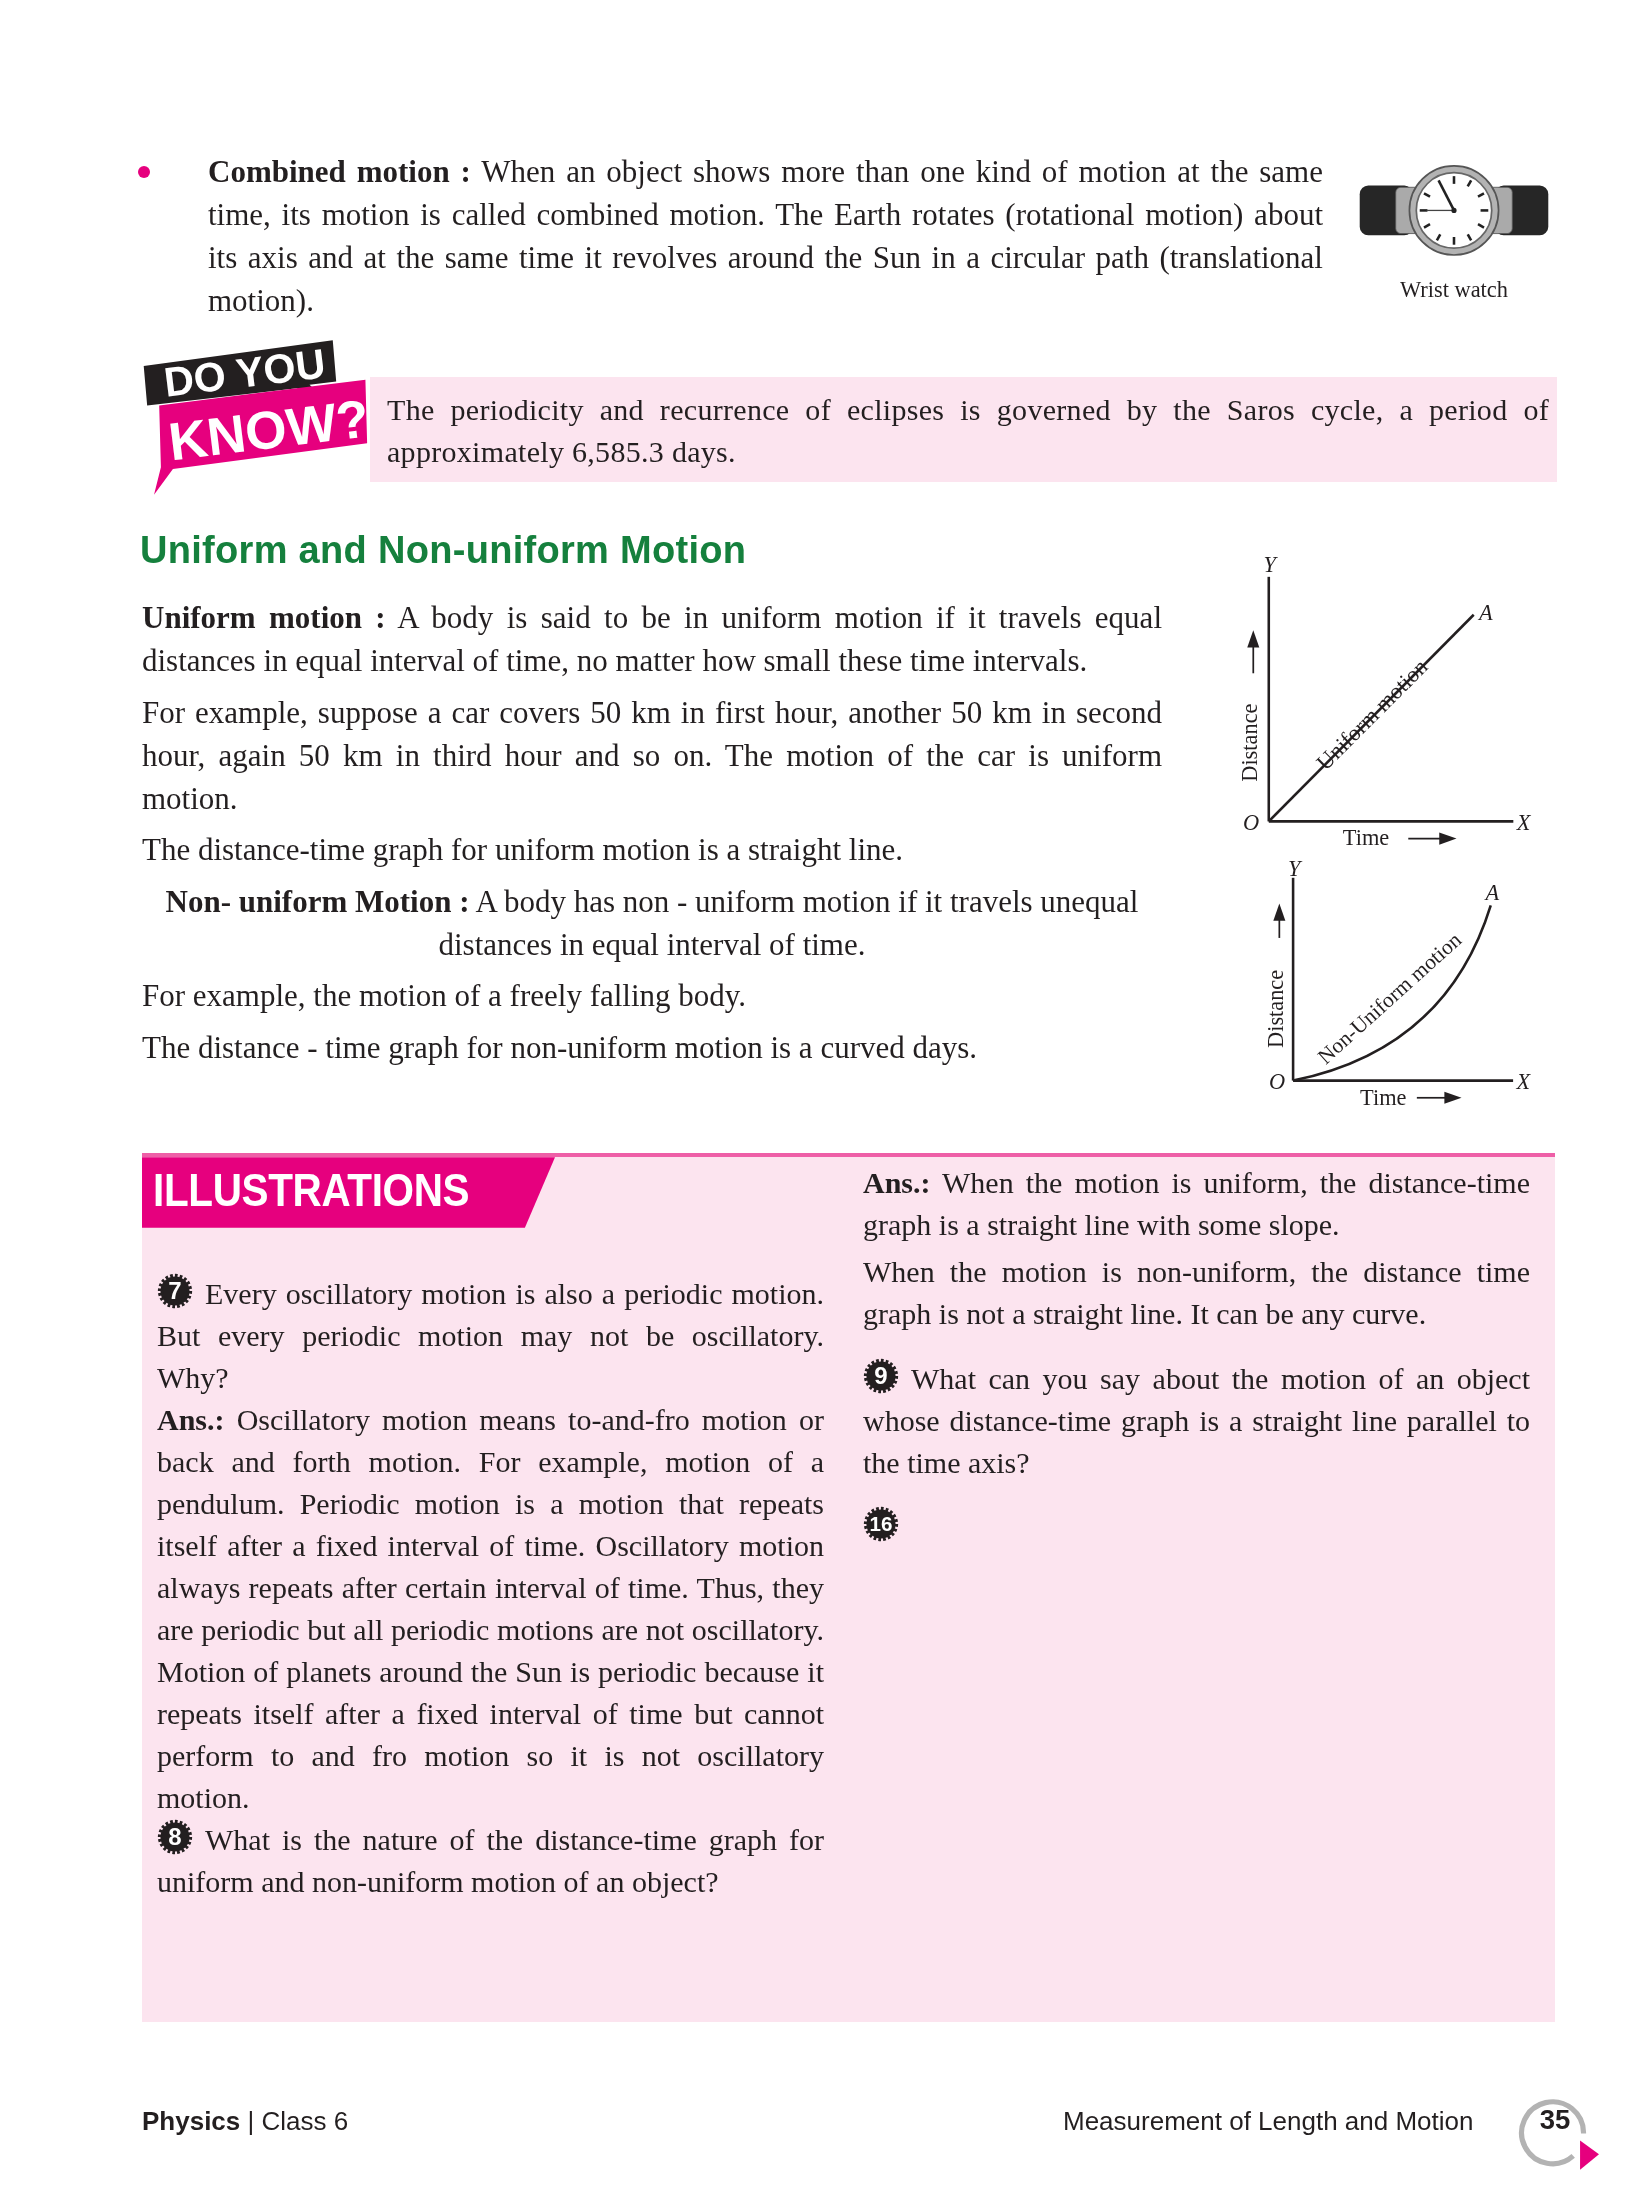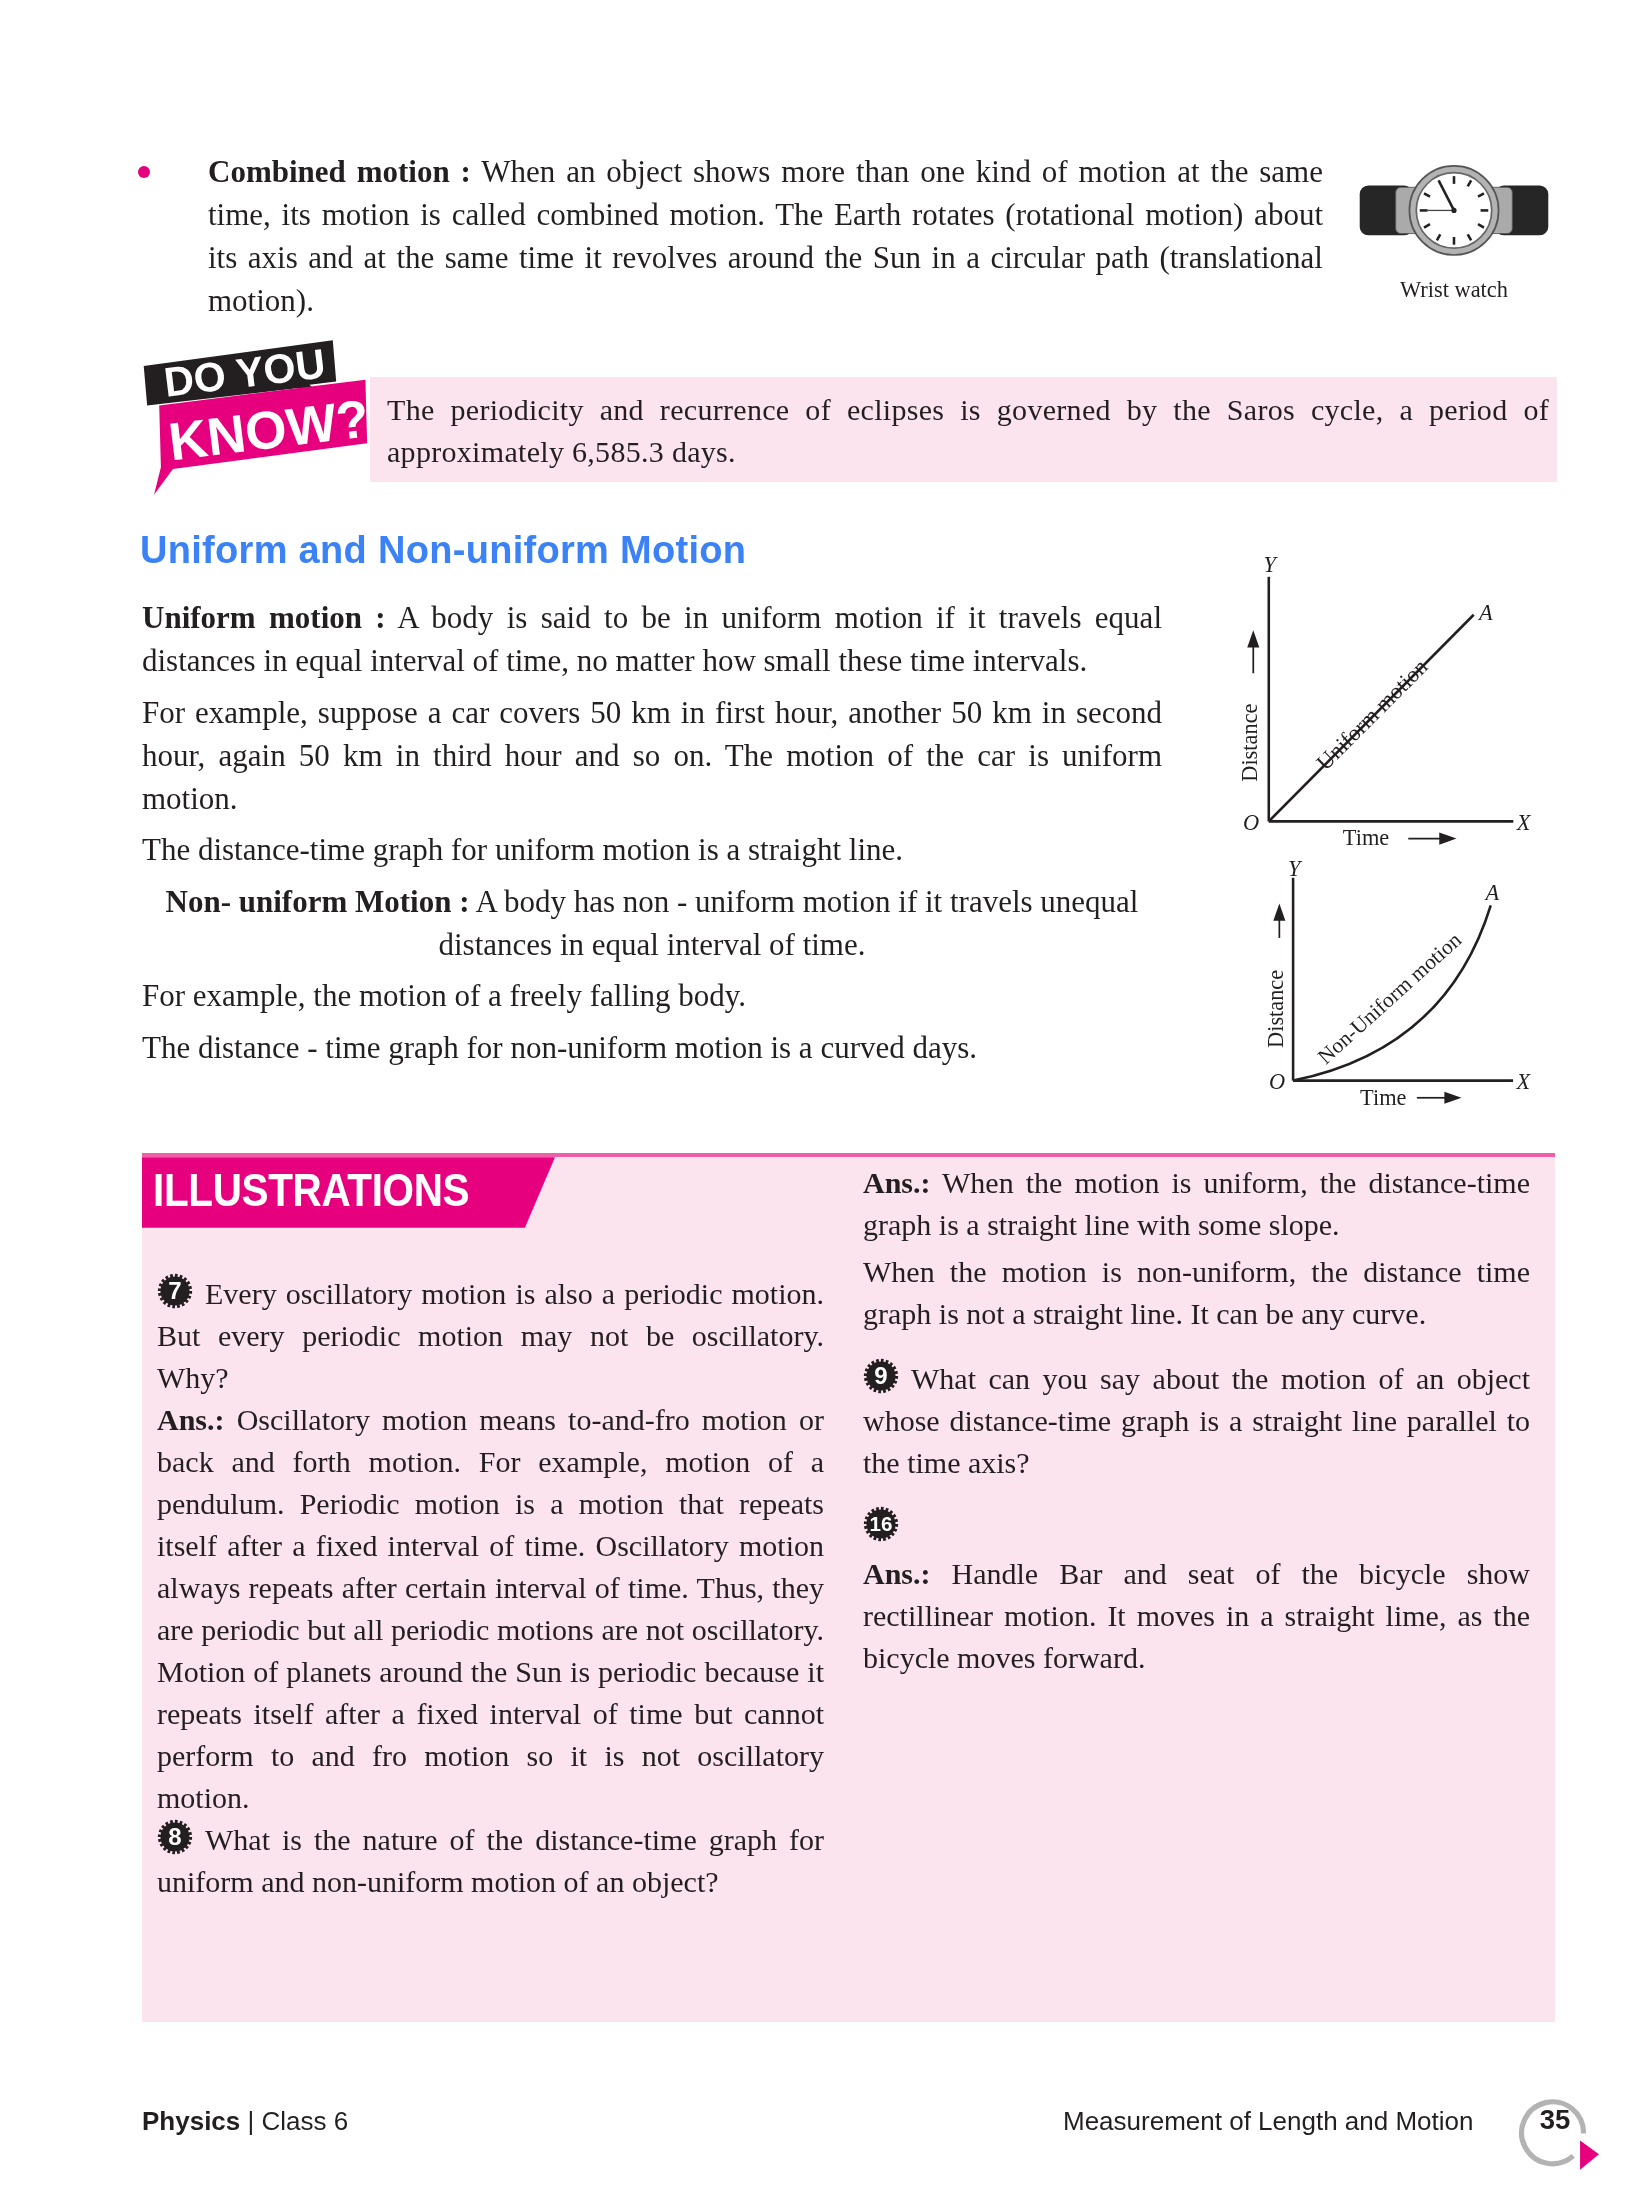"Uniform and Non-uniform Motion" #section-title { color: #3b82f6 -> #15803d }
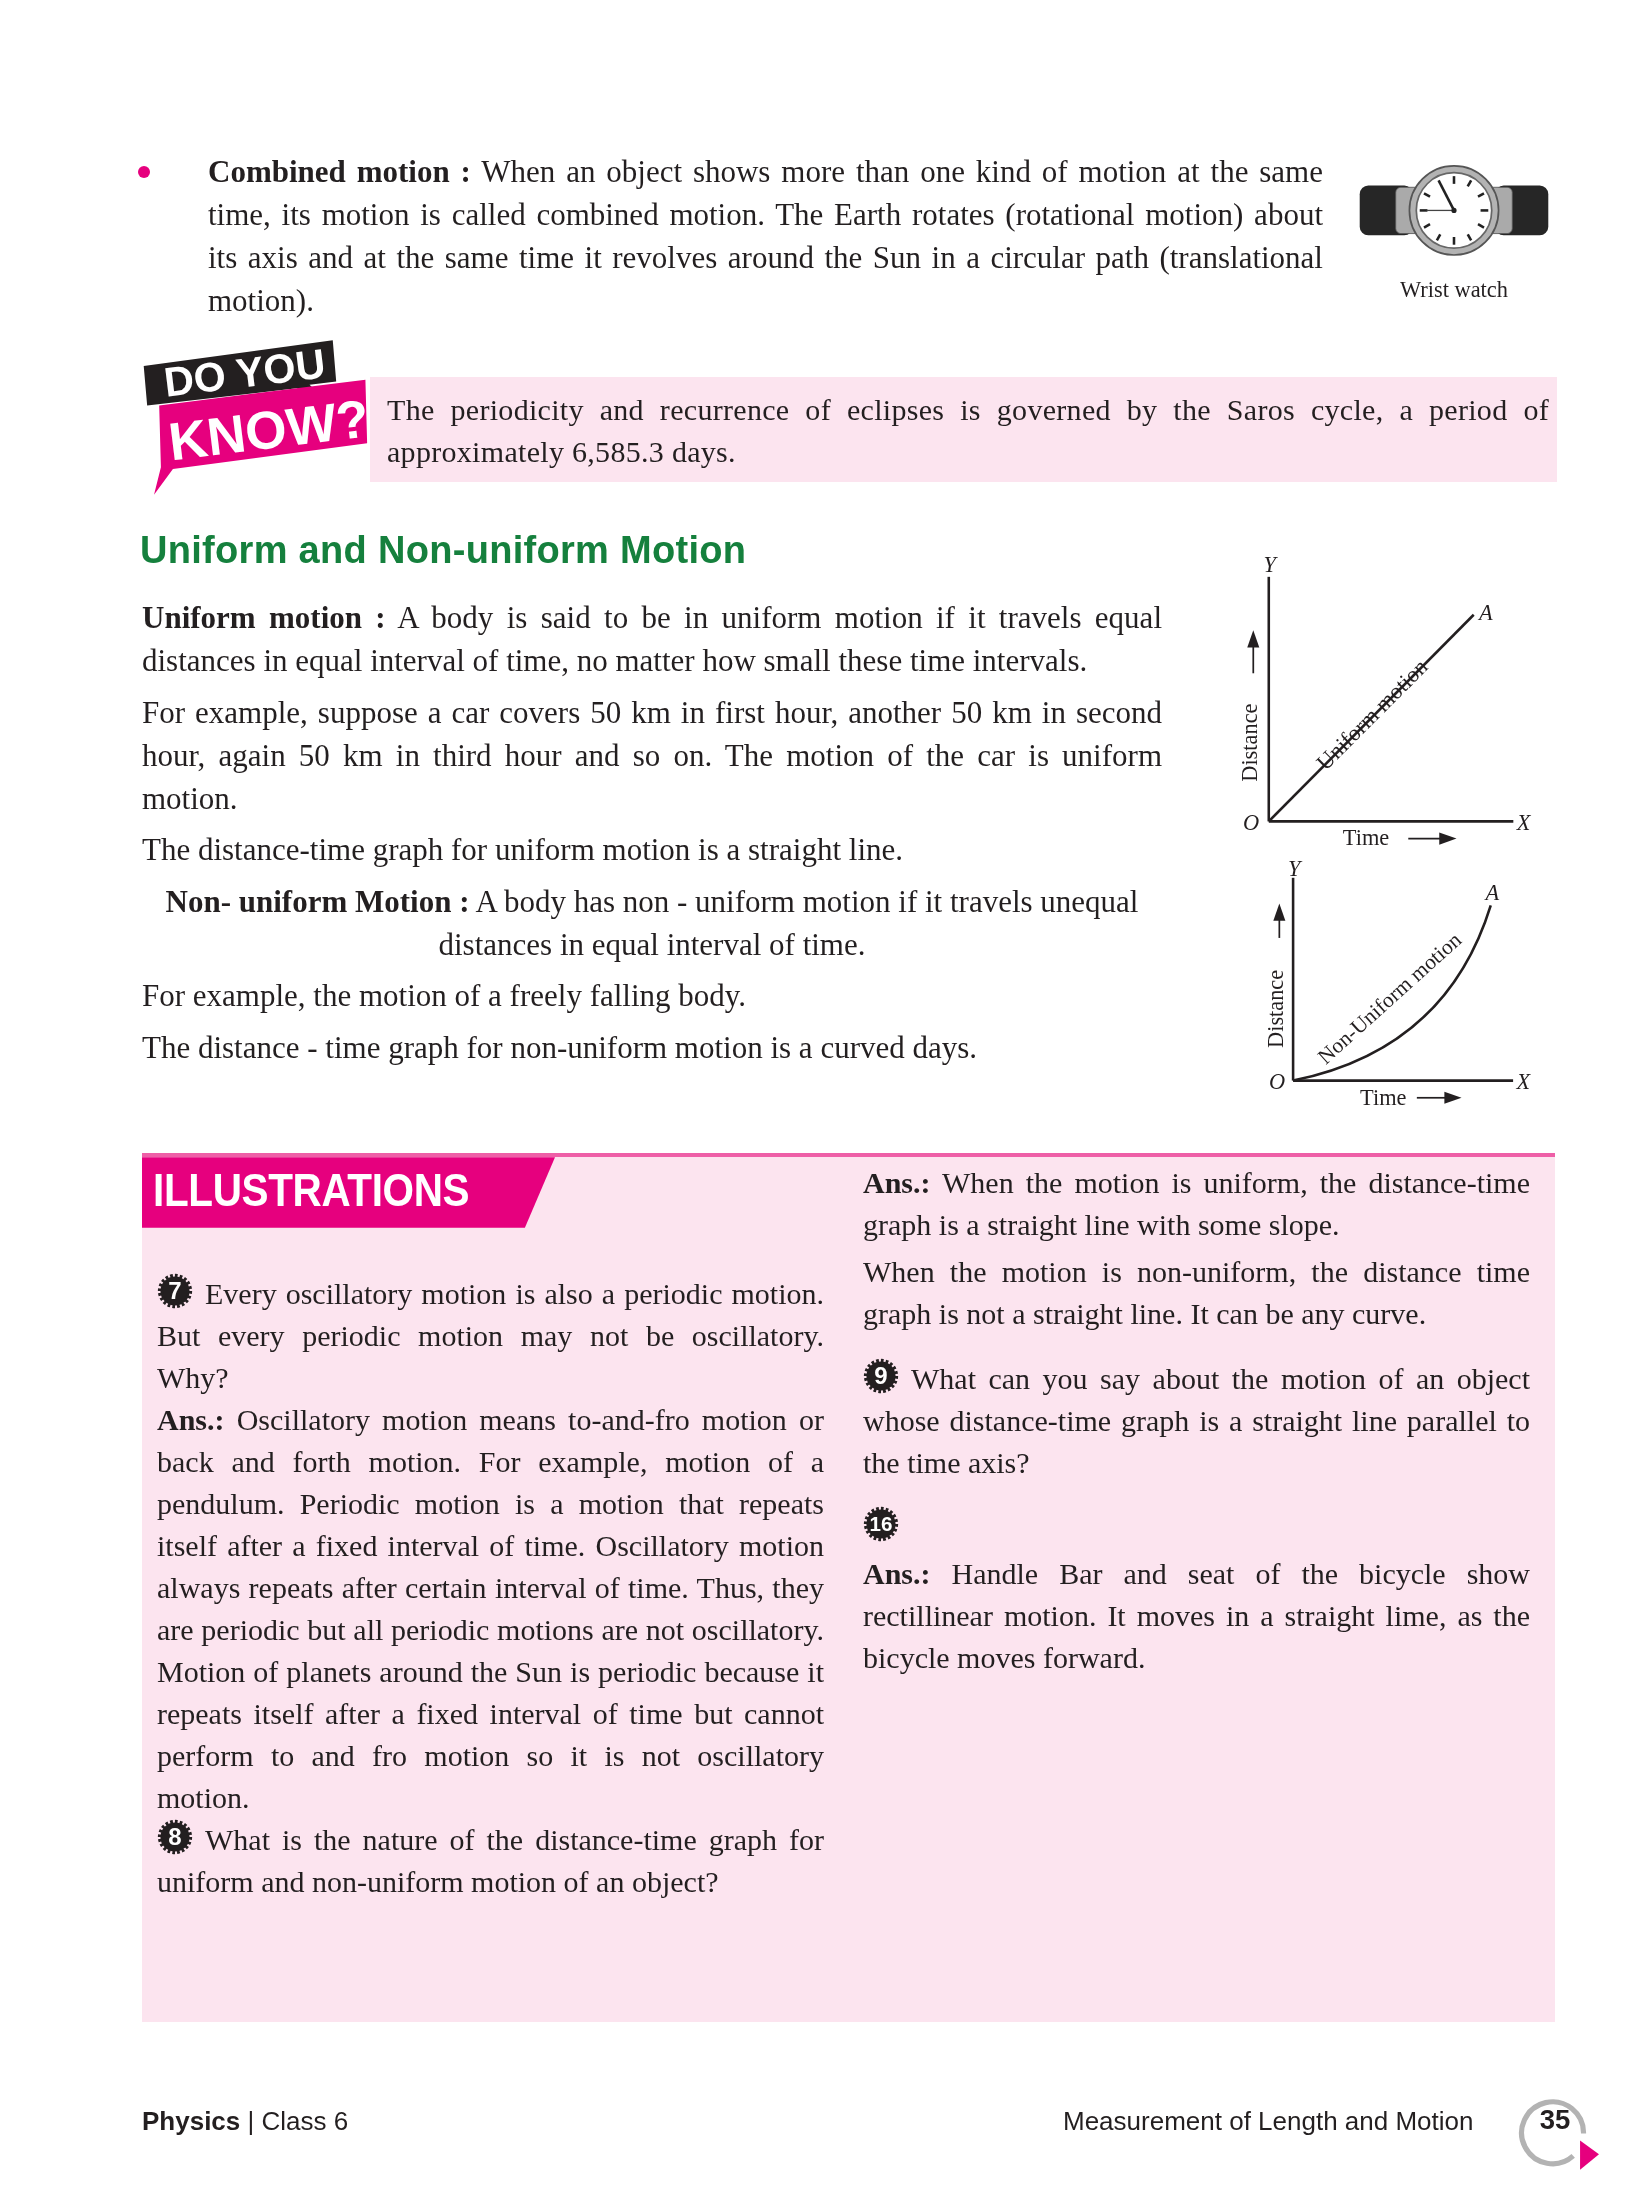"Ans.: Handle Bar and seat" p { html: <p><span>Ans.:</span><span> Handle Bar and seat of the bicycle show rectillinear motion. It moves in a straight lime, as the bicycle moves forward.</span></p> -> none }
